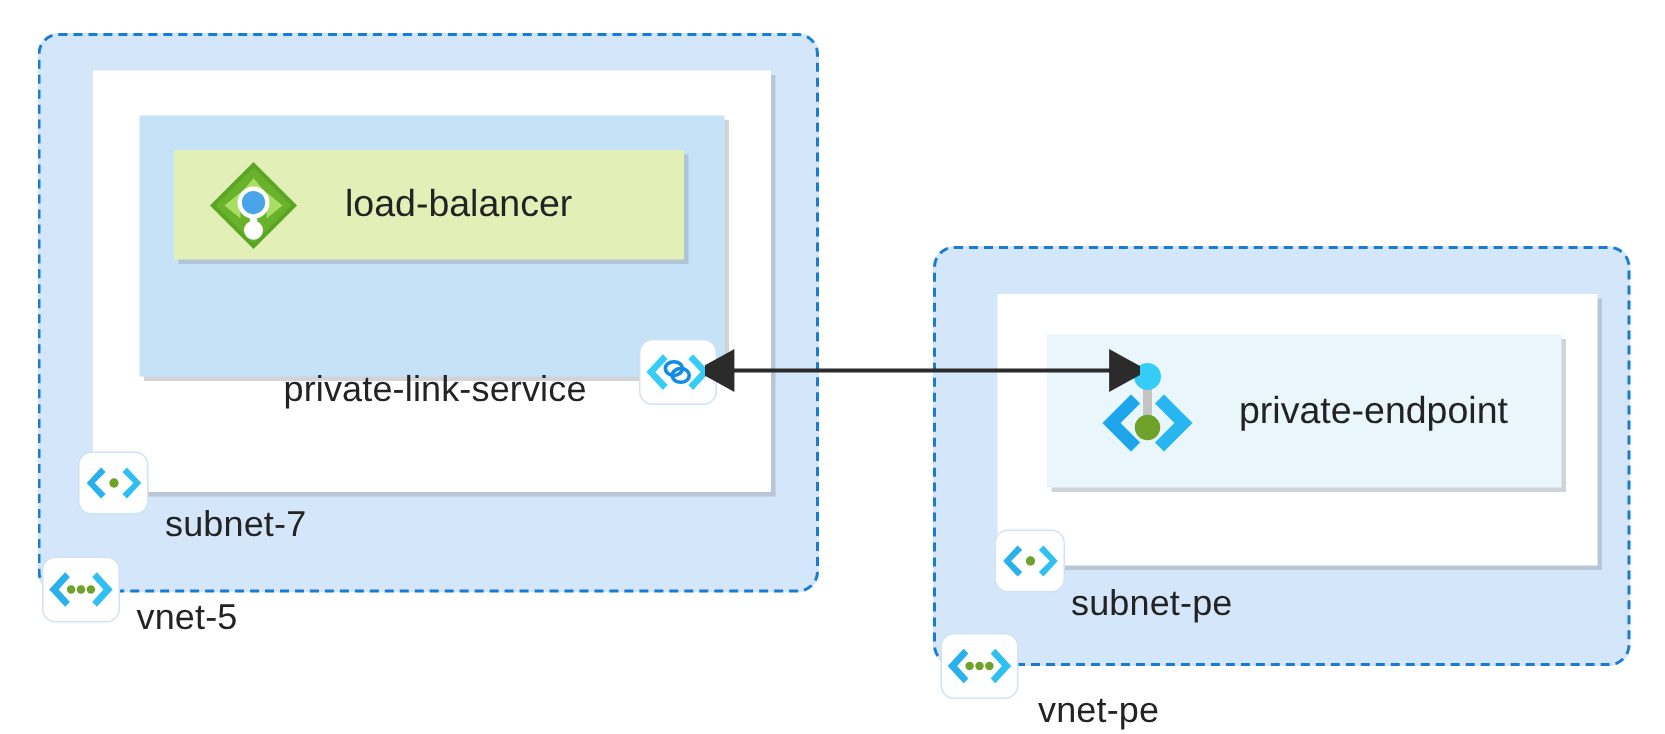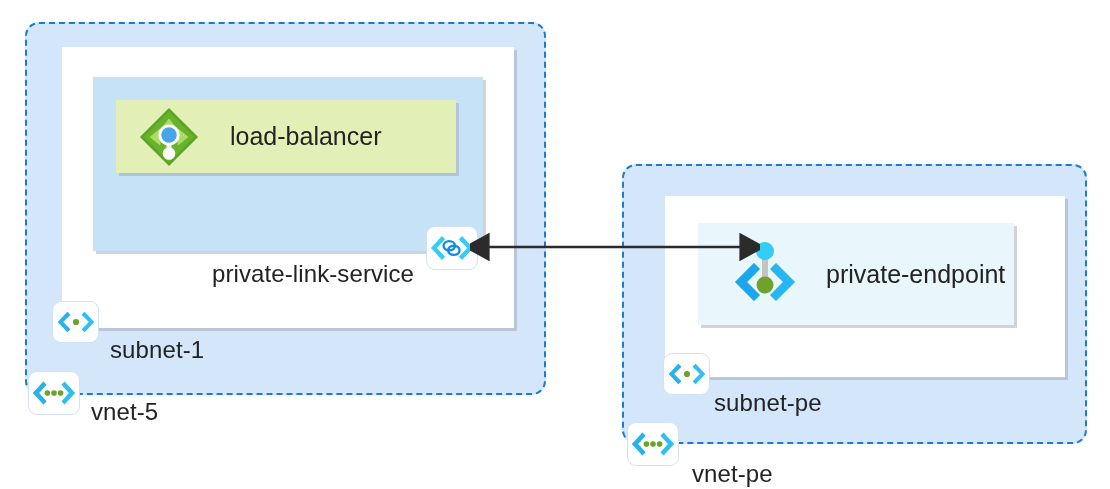"private-link-service" span.label { margin-left: 23px -> none; top: 262px -> 248px }
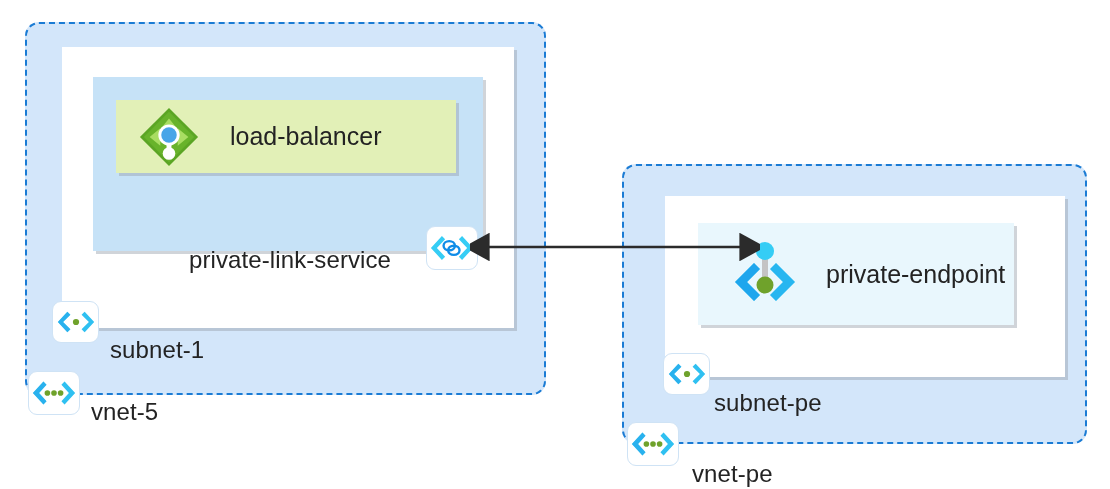"private-endpoint" div.endpoint-box { width: 316px -> 343px }
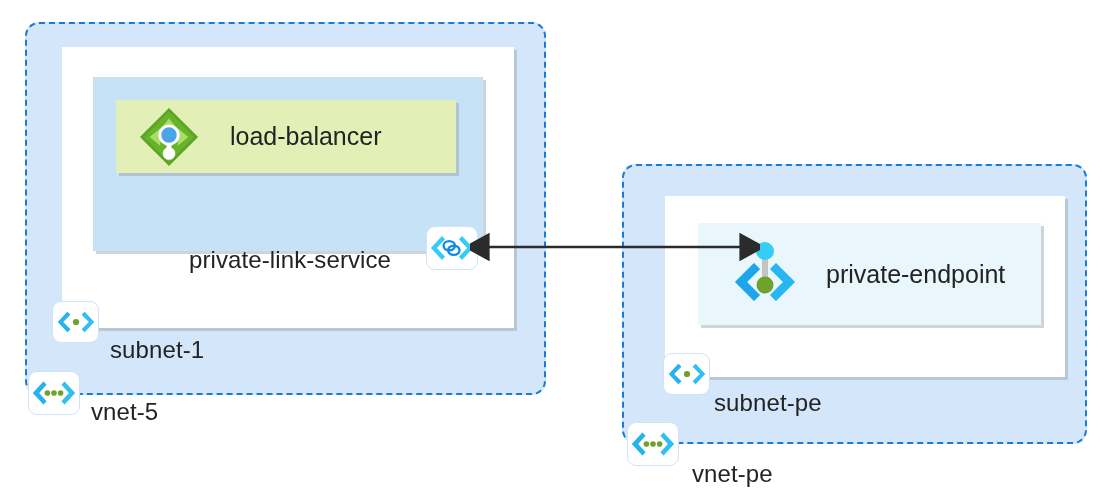"subnet-1" span.label { text: subnet-1 -> subnet-7 }
